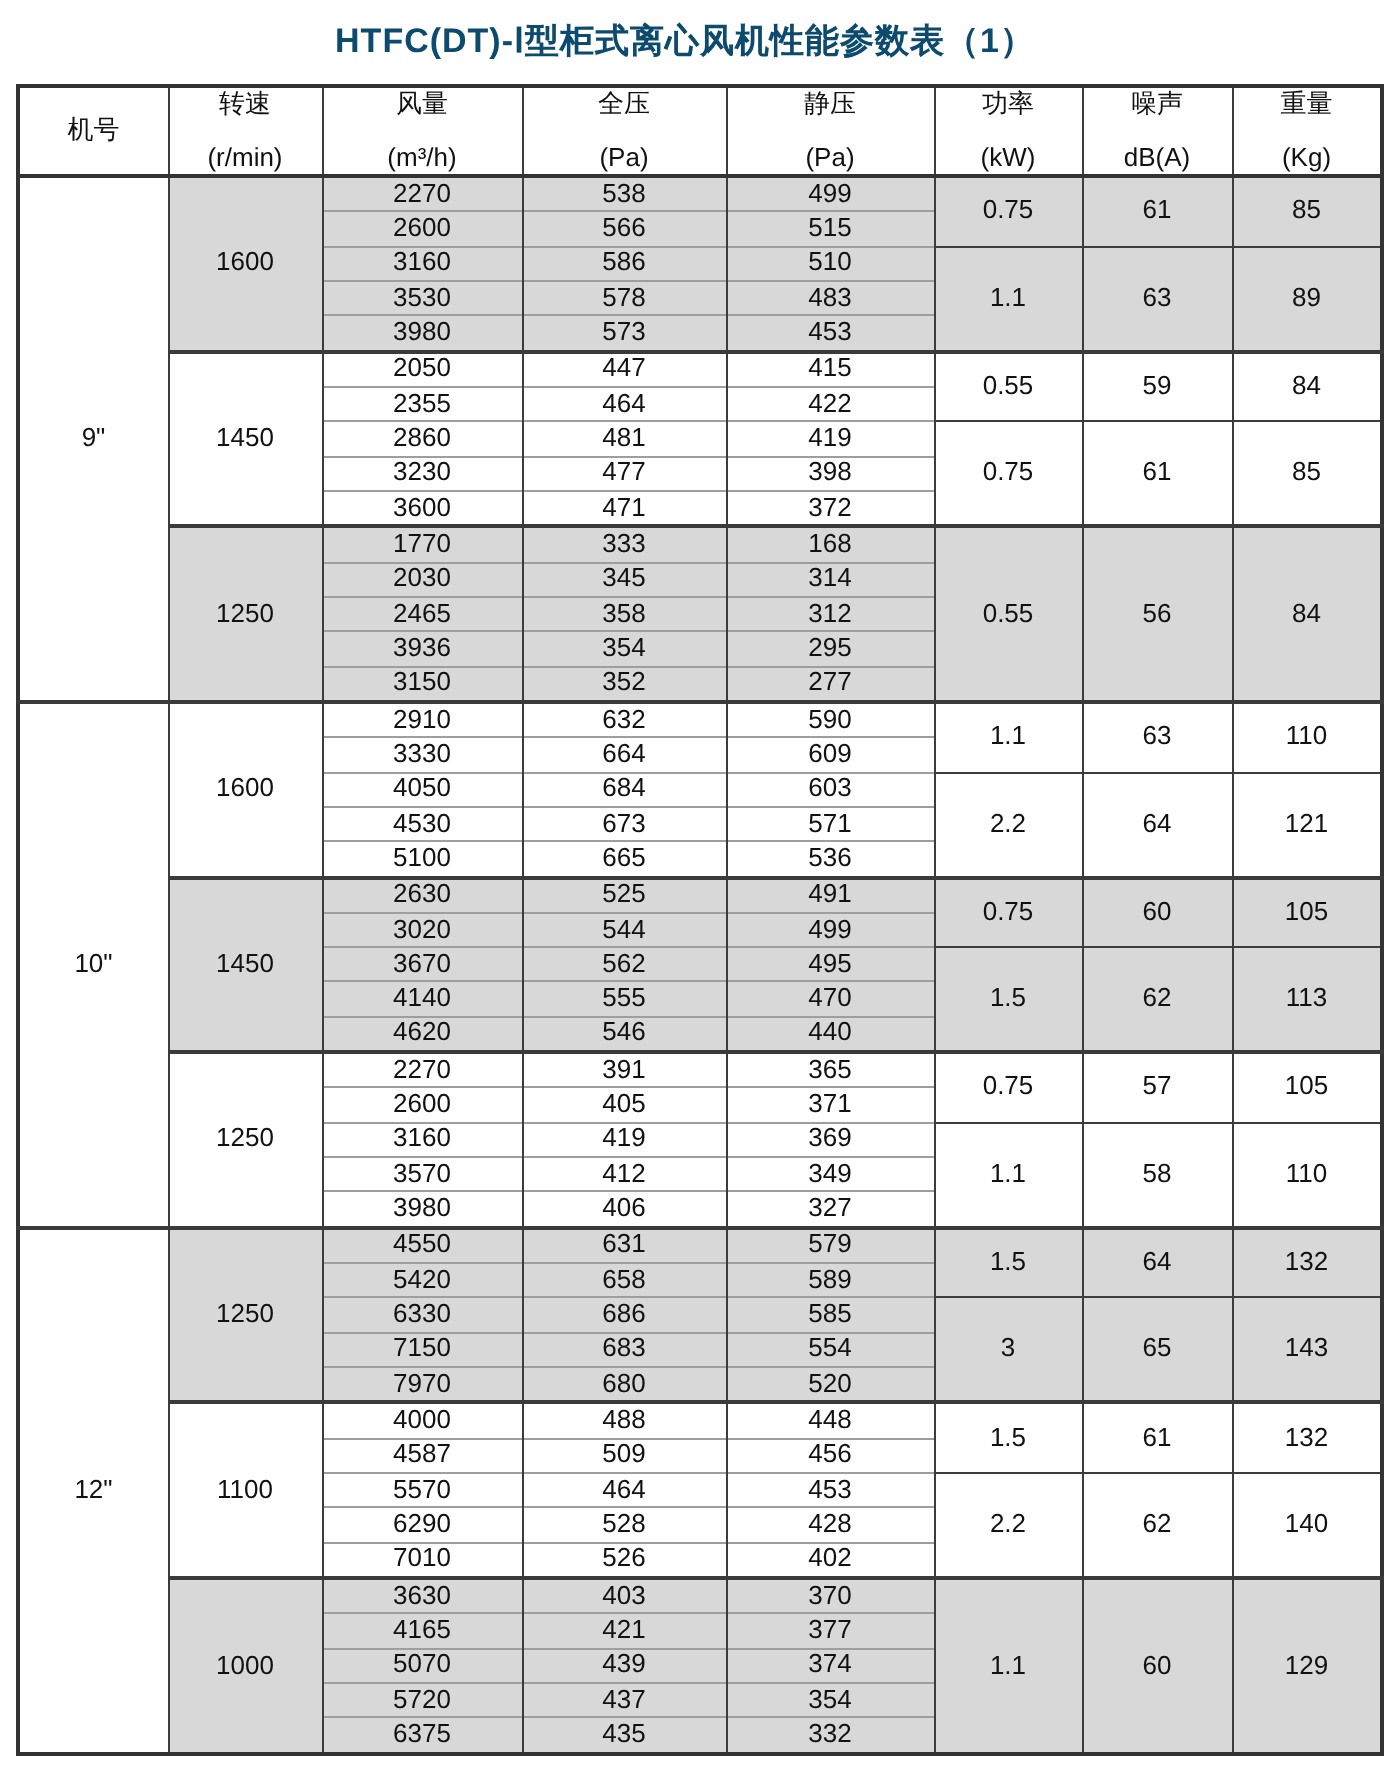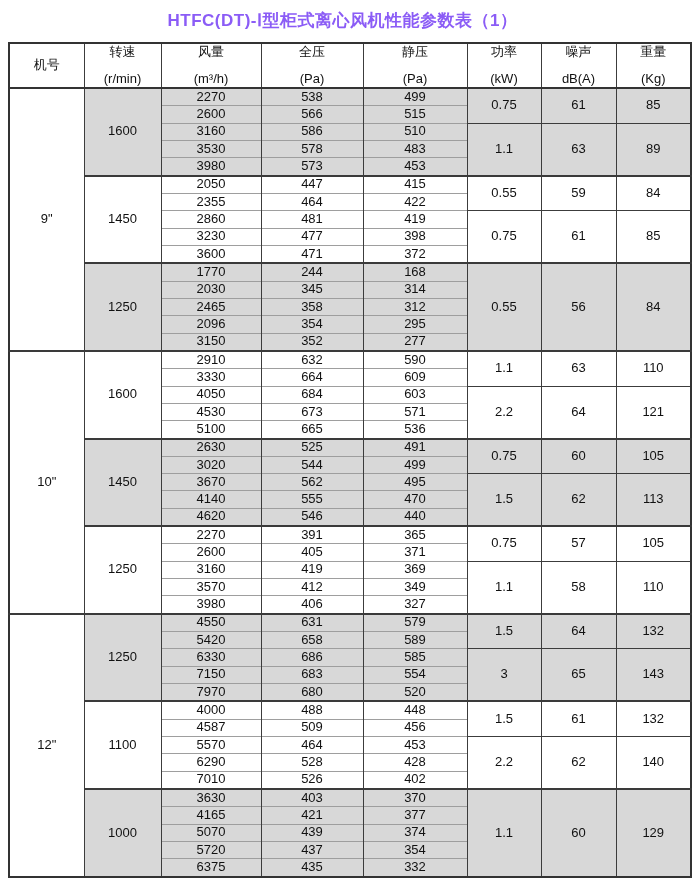"HTFC(DT)-Ⅰ型柜式离心风机性能参数表（1）" .title { color: #8b5cf6 -> #0c4a6e }
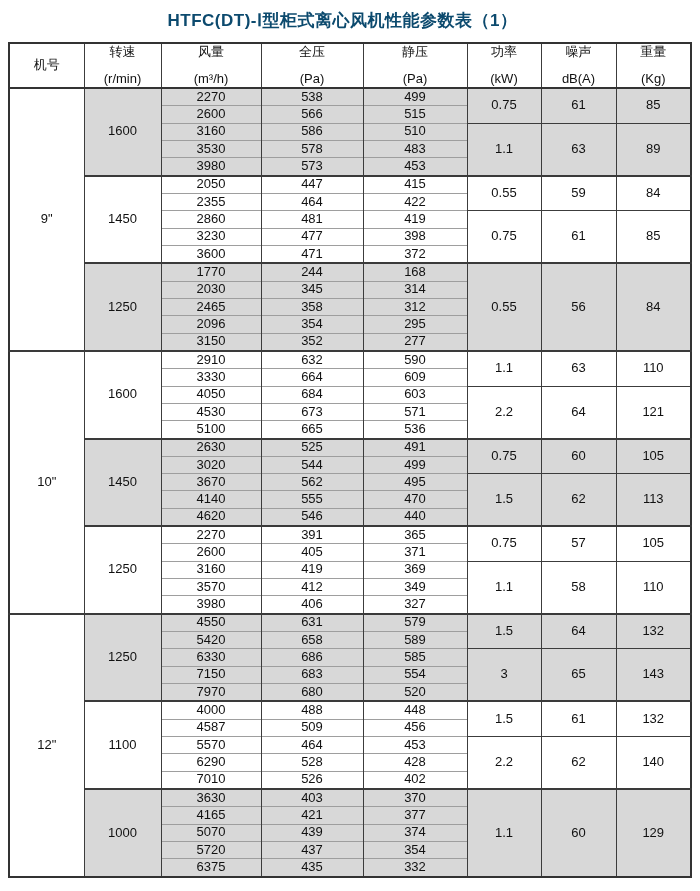"244" td.shaded { text: 244 -> 333 }
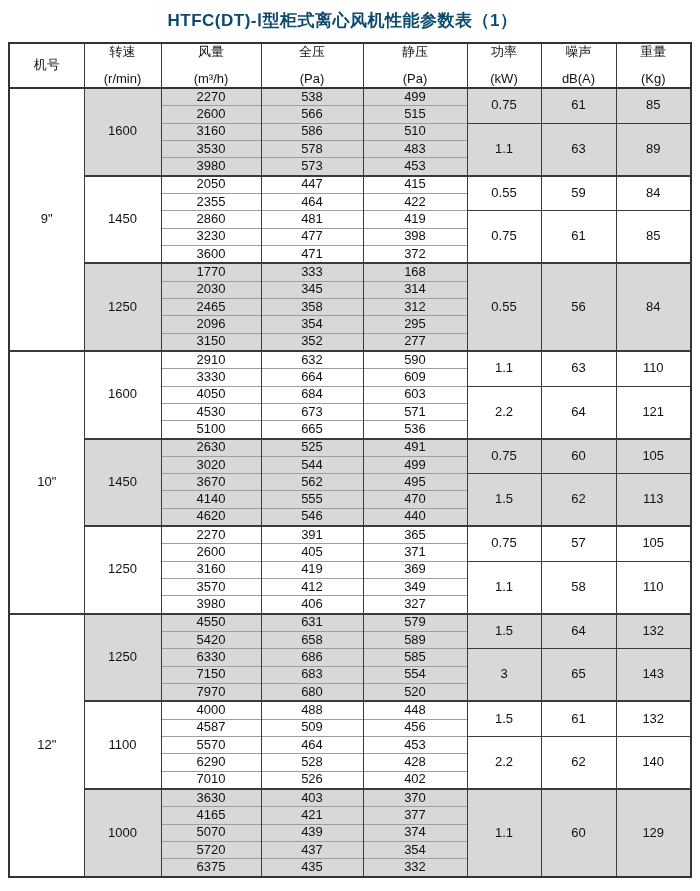"2096" td.shaded { text: 2096 -> 3936 }
